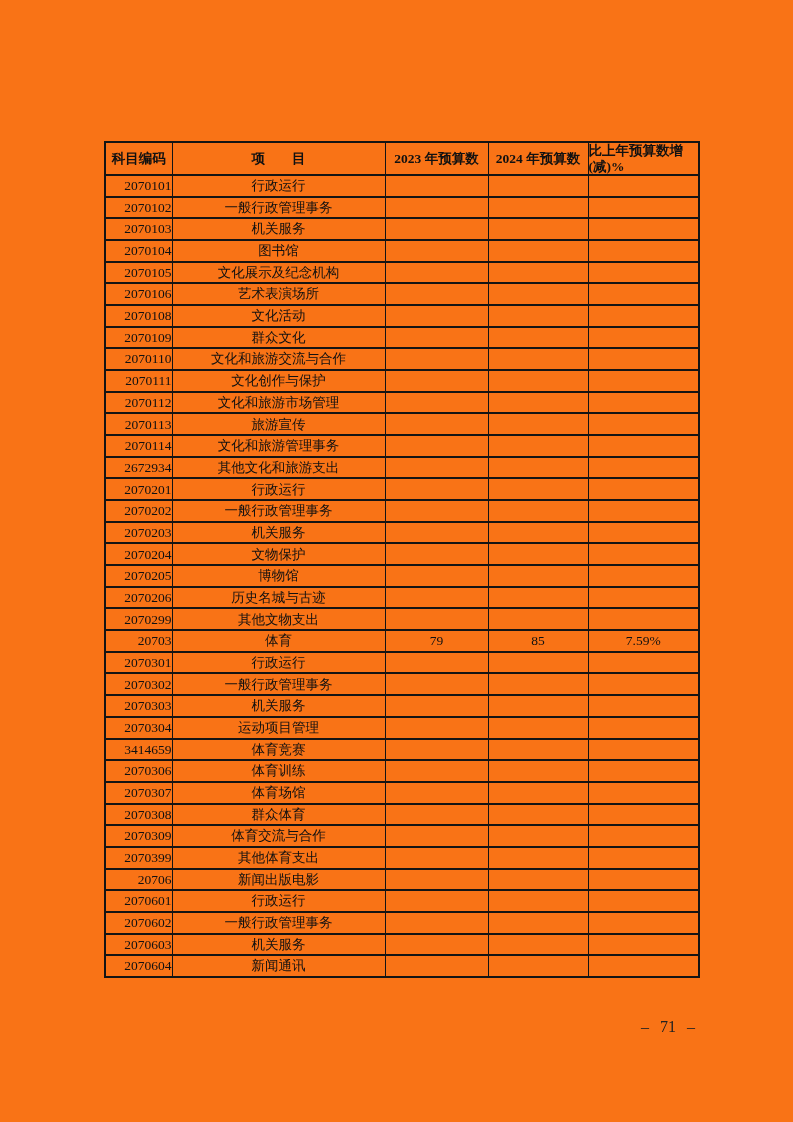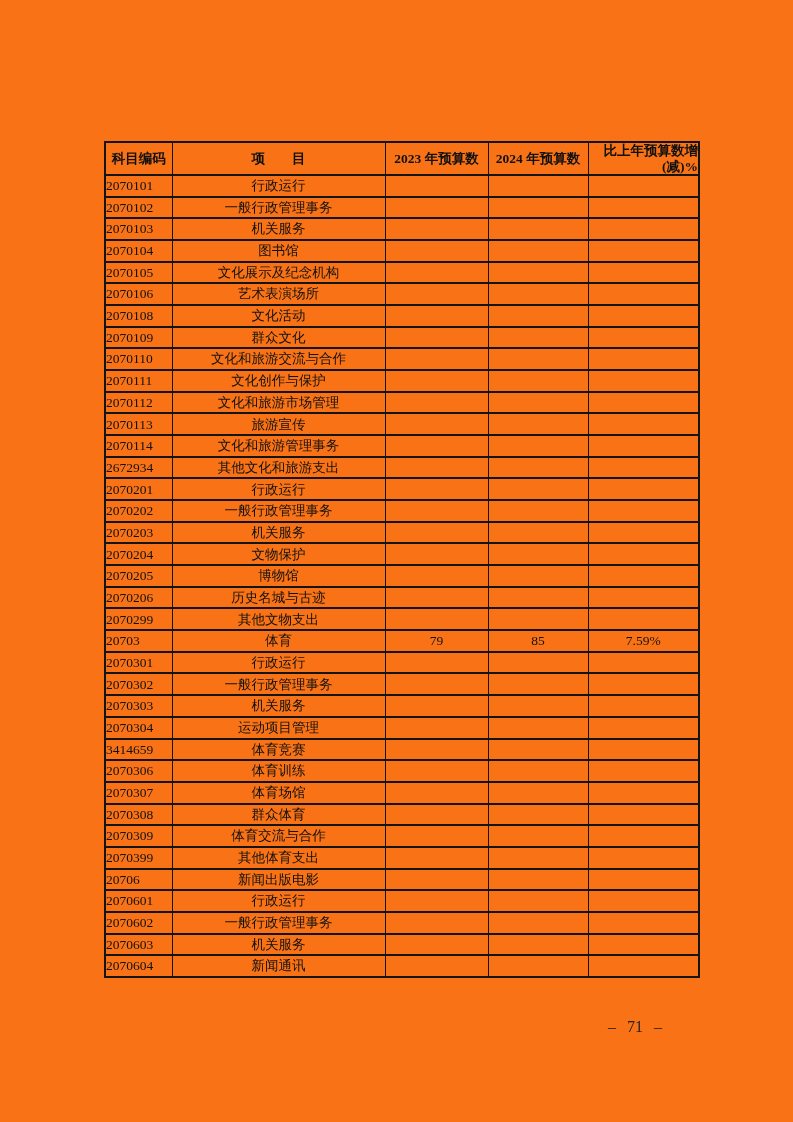"比上年预算数增" thead th .hline { margin-left: 12px -> none; text-align: right -> left }
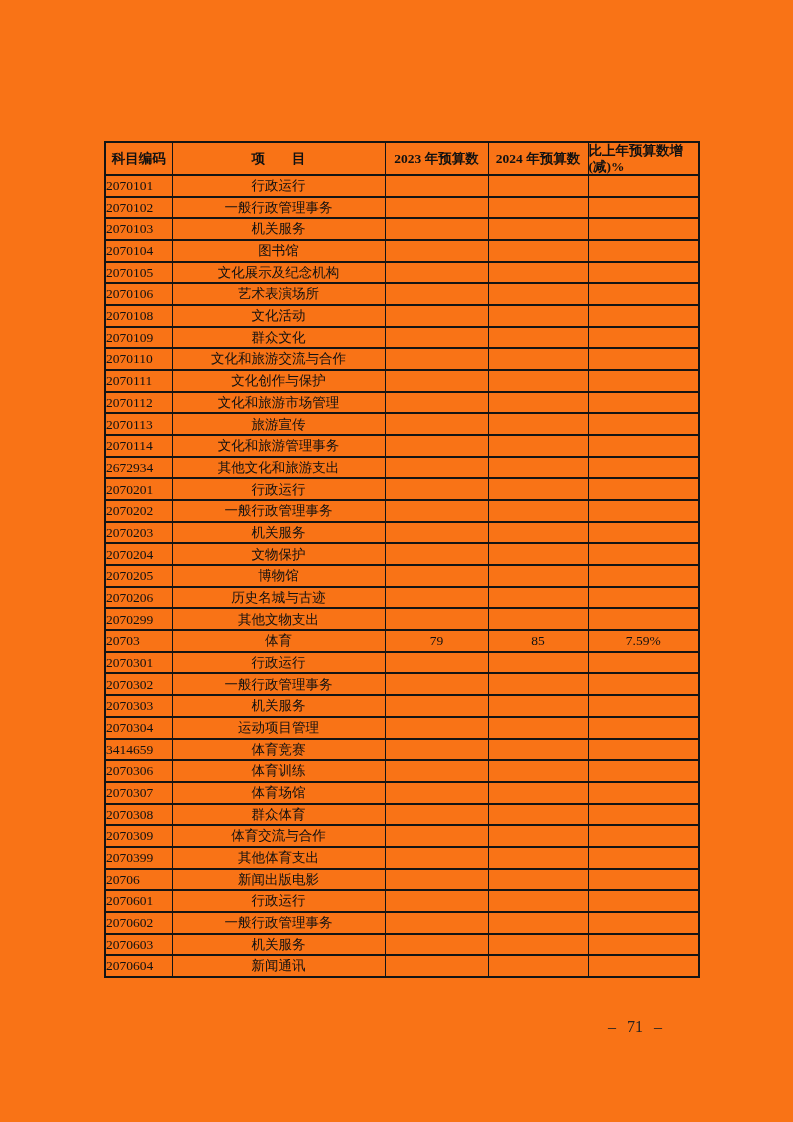"2070101" td.code { text-align: left -> right }
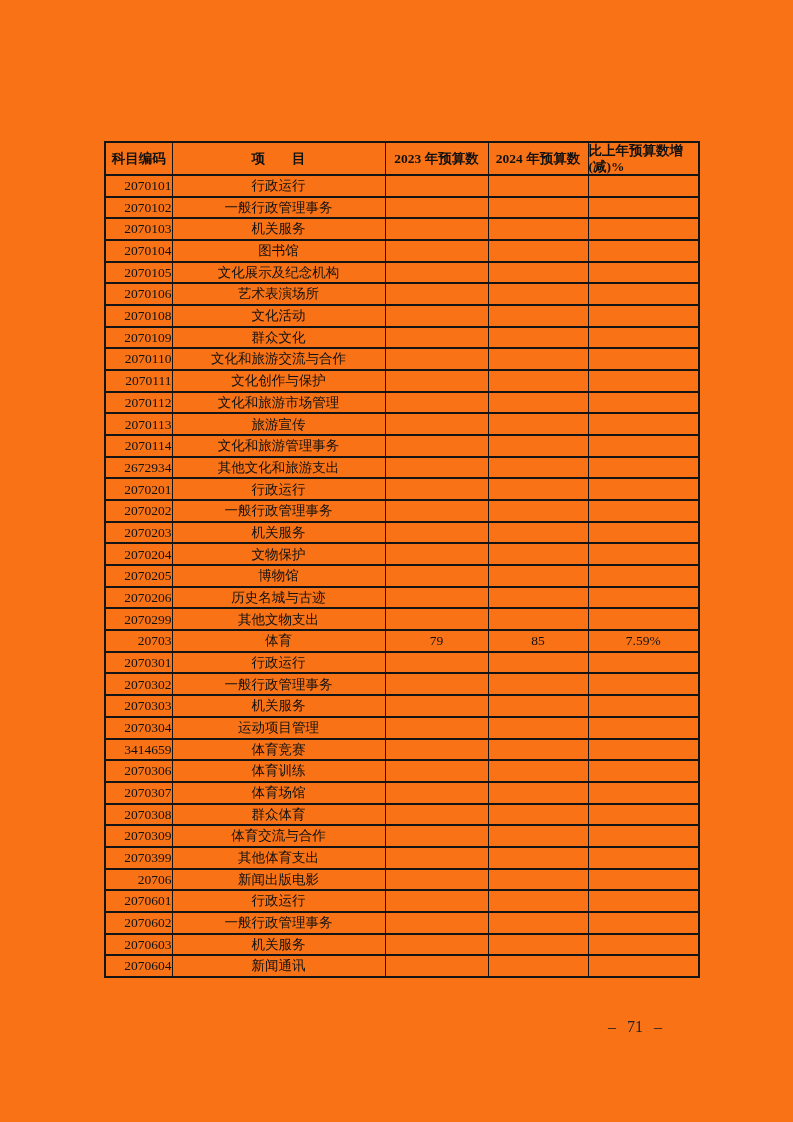"– 71 –" .page-number { text-align: left -> center }
